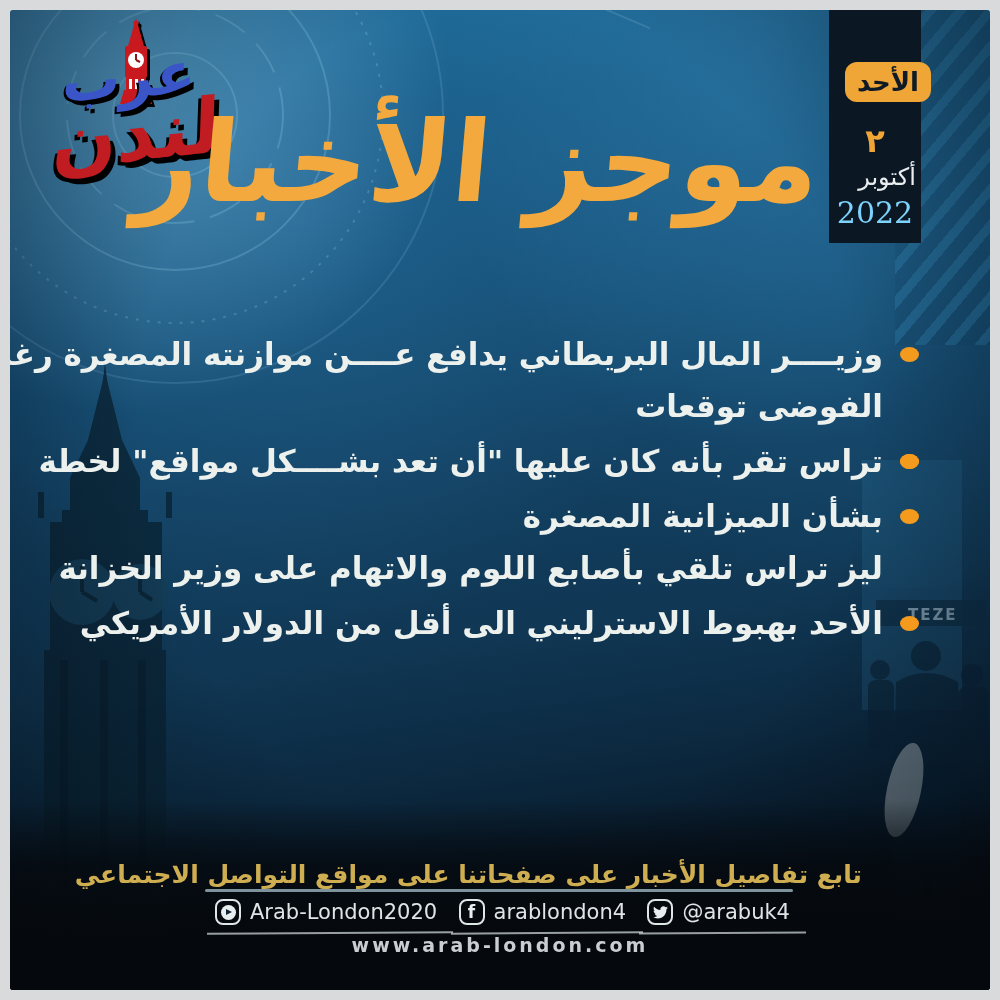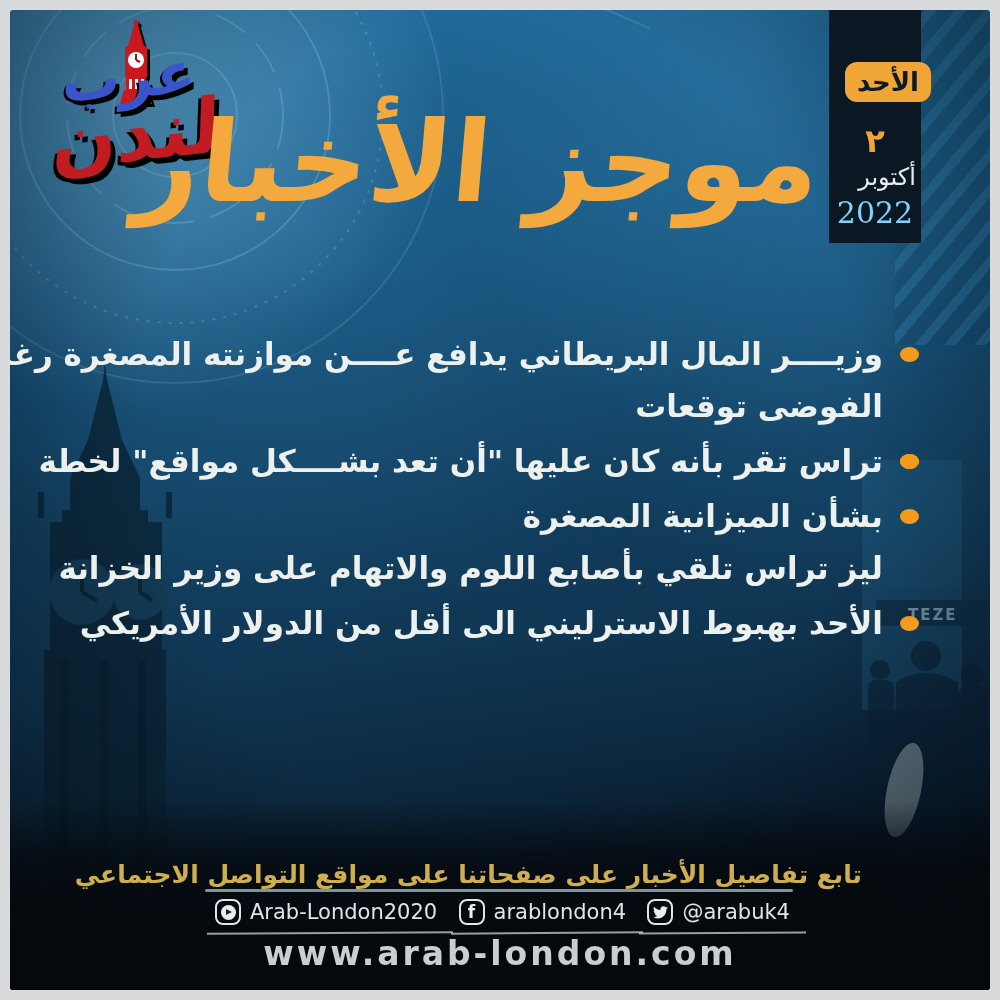"www.arab-london.com" .website { font-size: 33px -> 19px }
